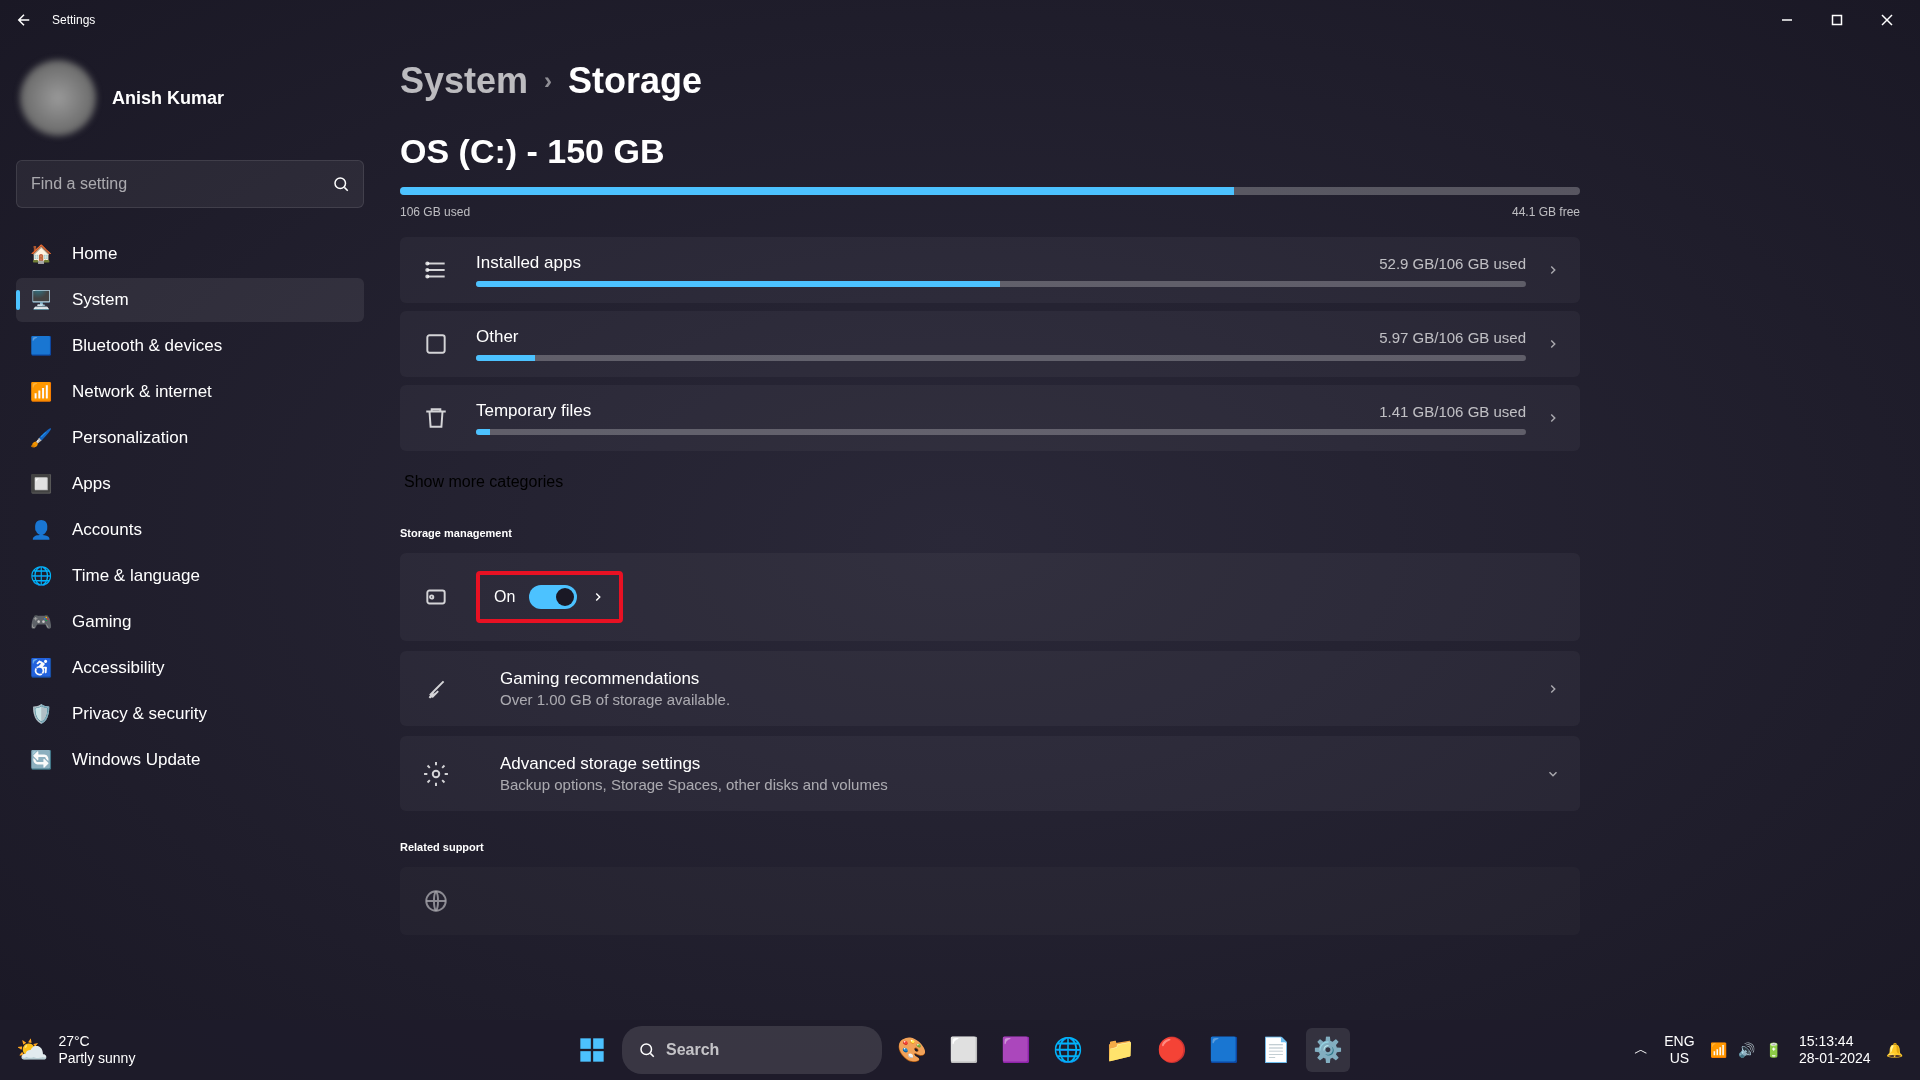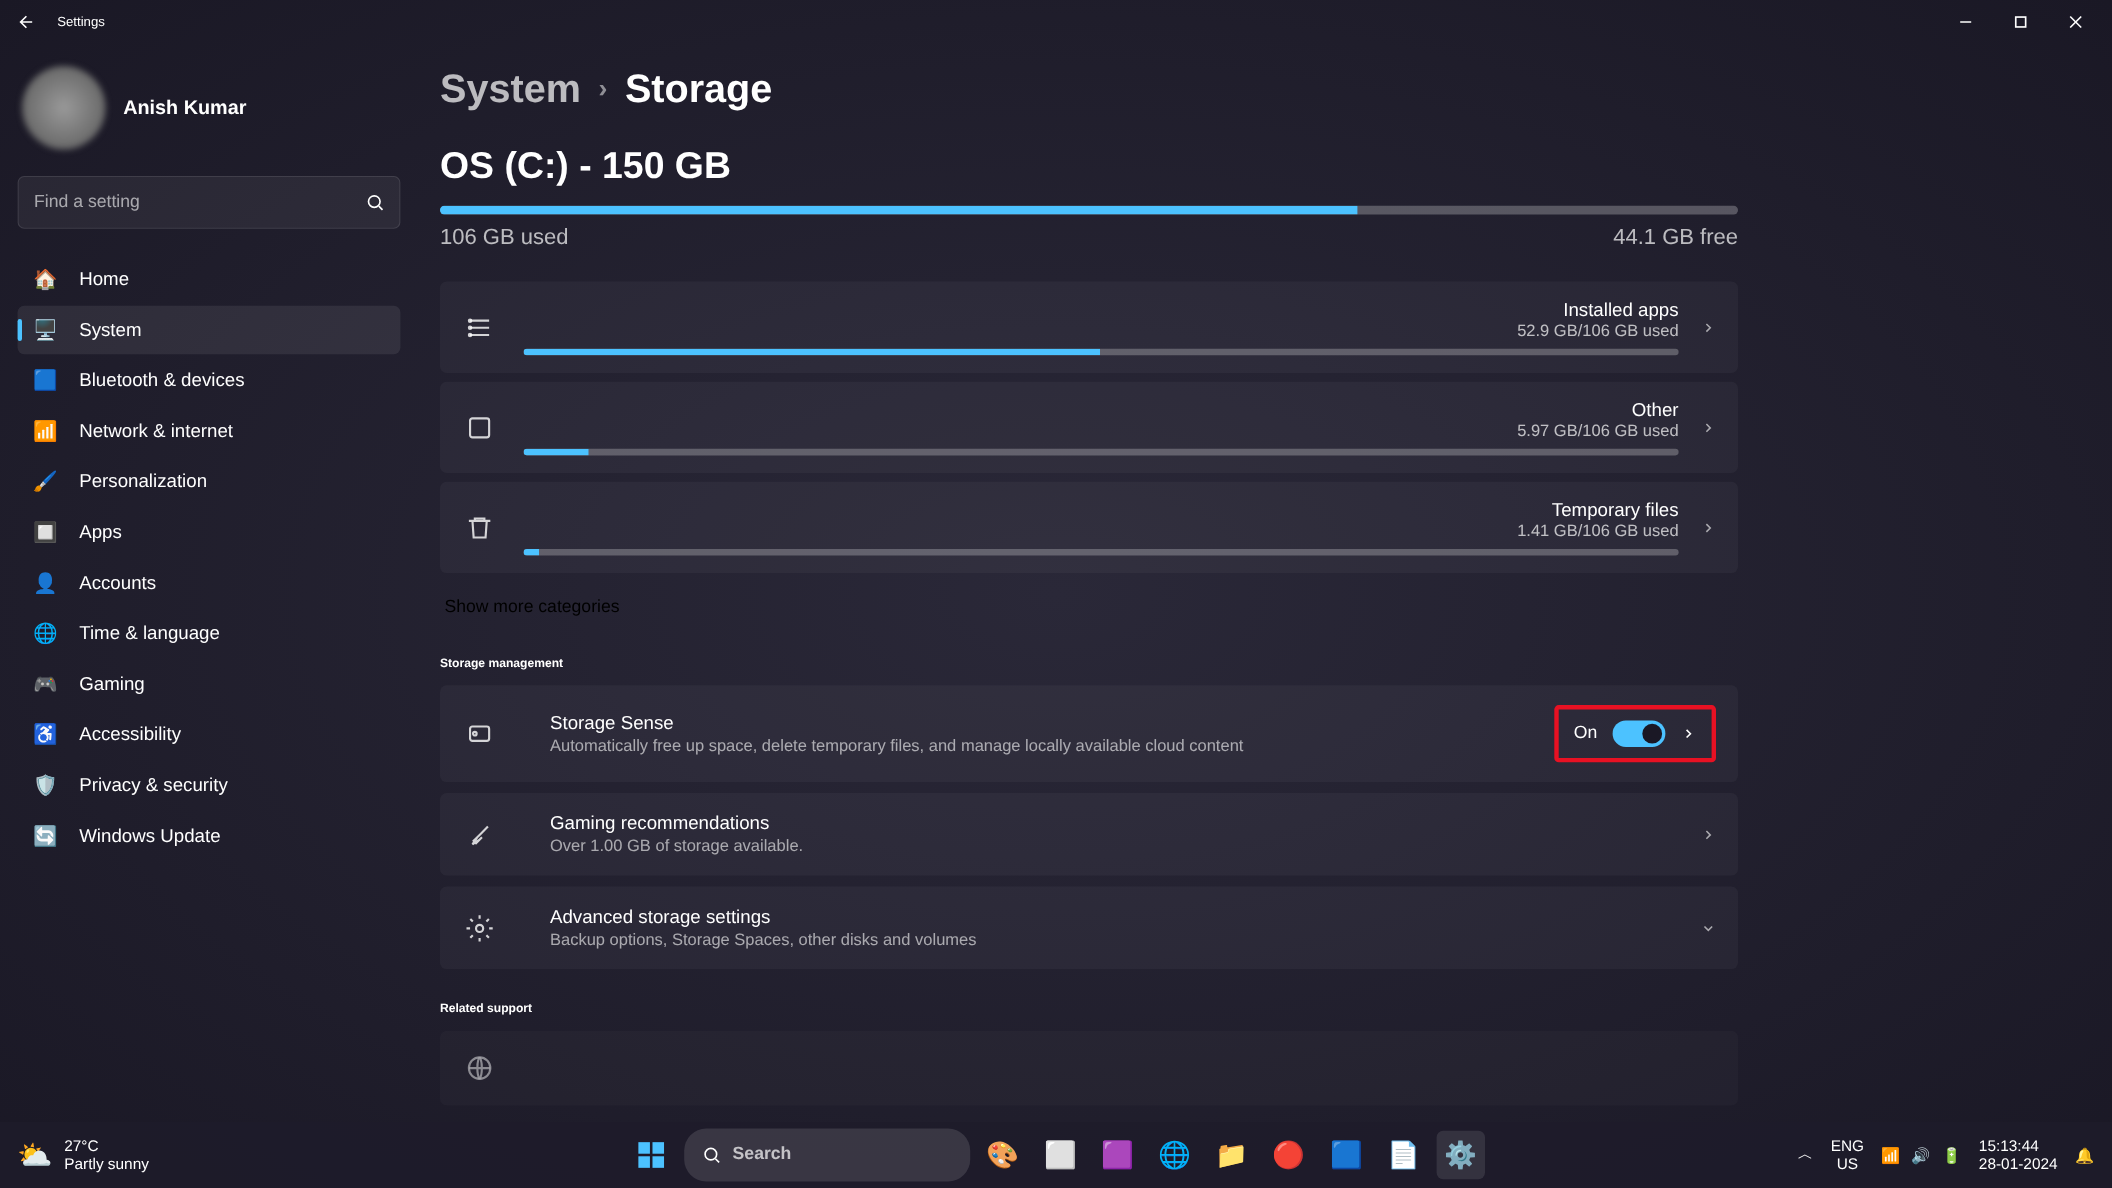"106 GB used" .drive-stats { font-size: 20px -> 12px; margin-bottom: 28px -> 18px }
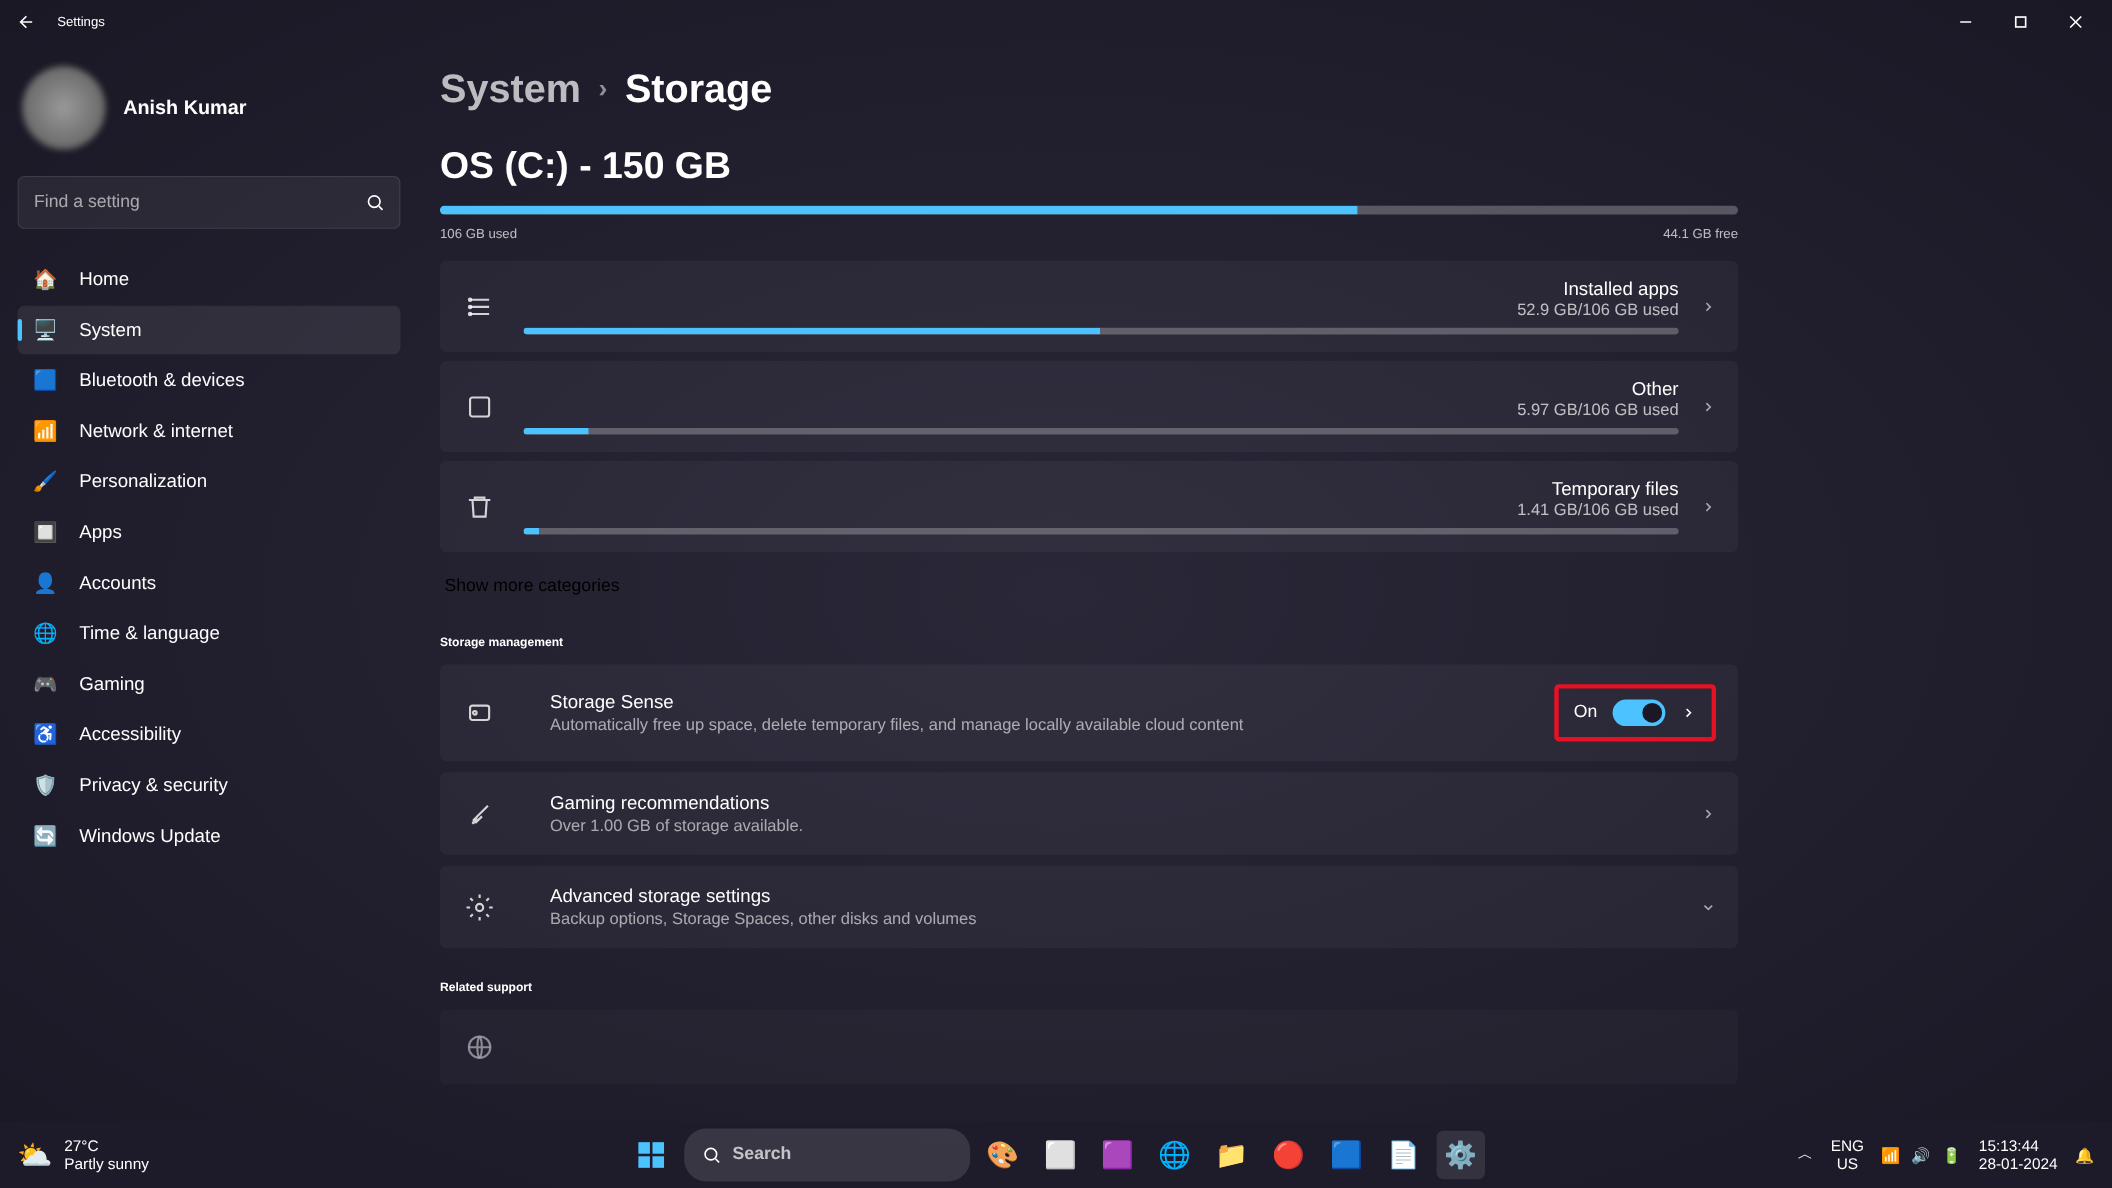"Installed apps" .card-header { align-items: flex-end -> center; flex-direction: column -> none }
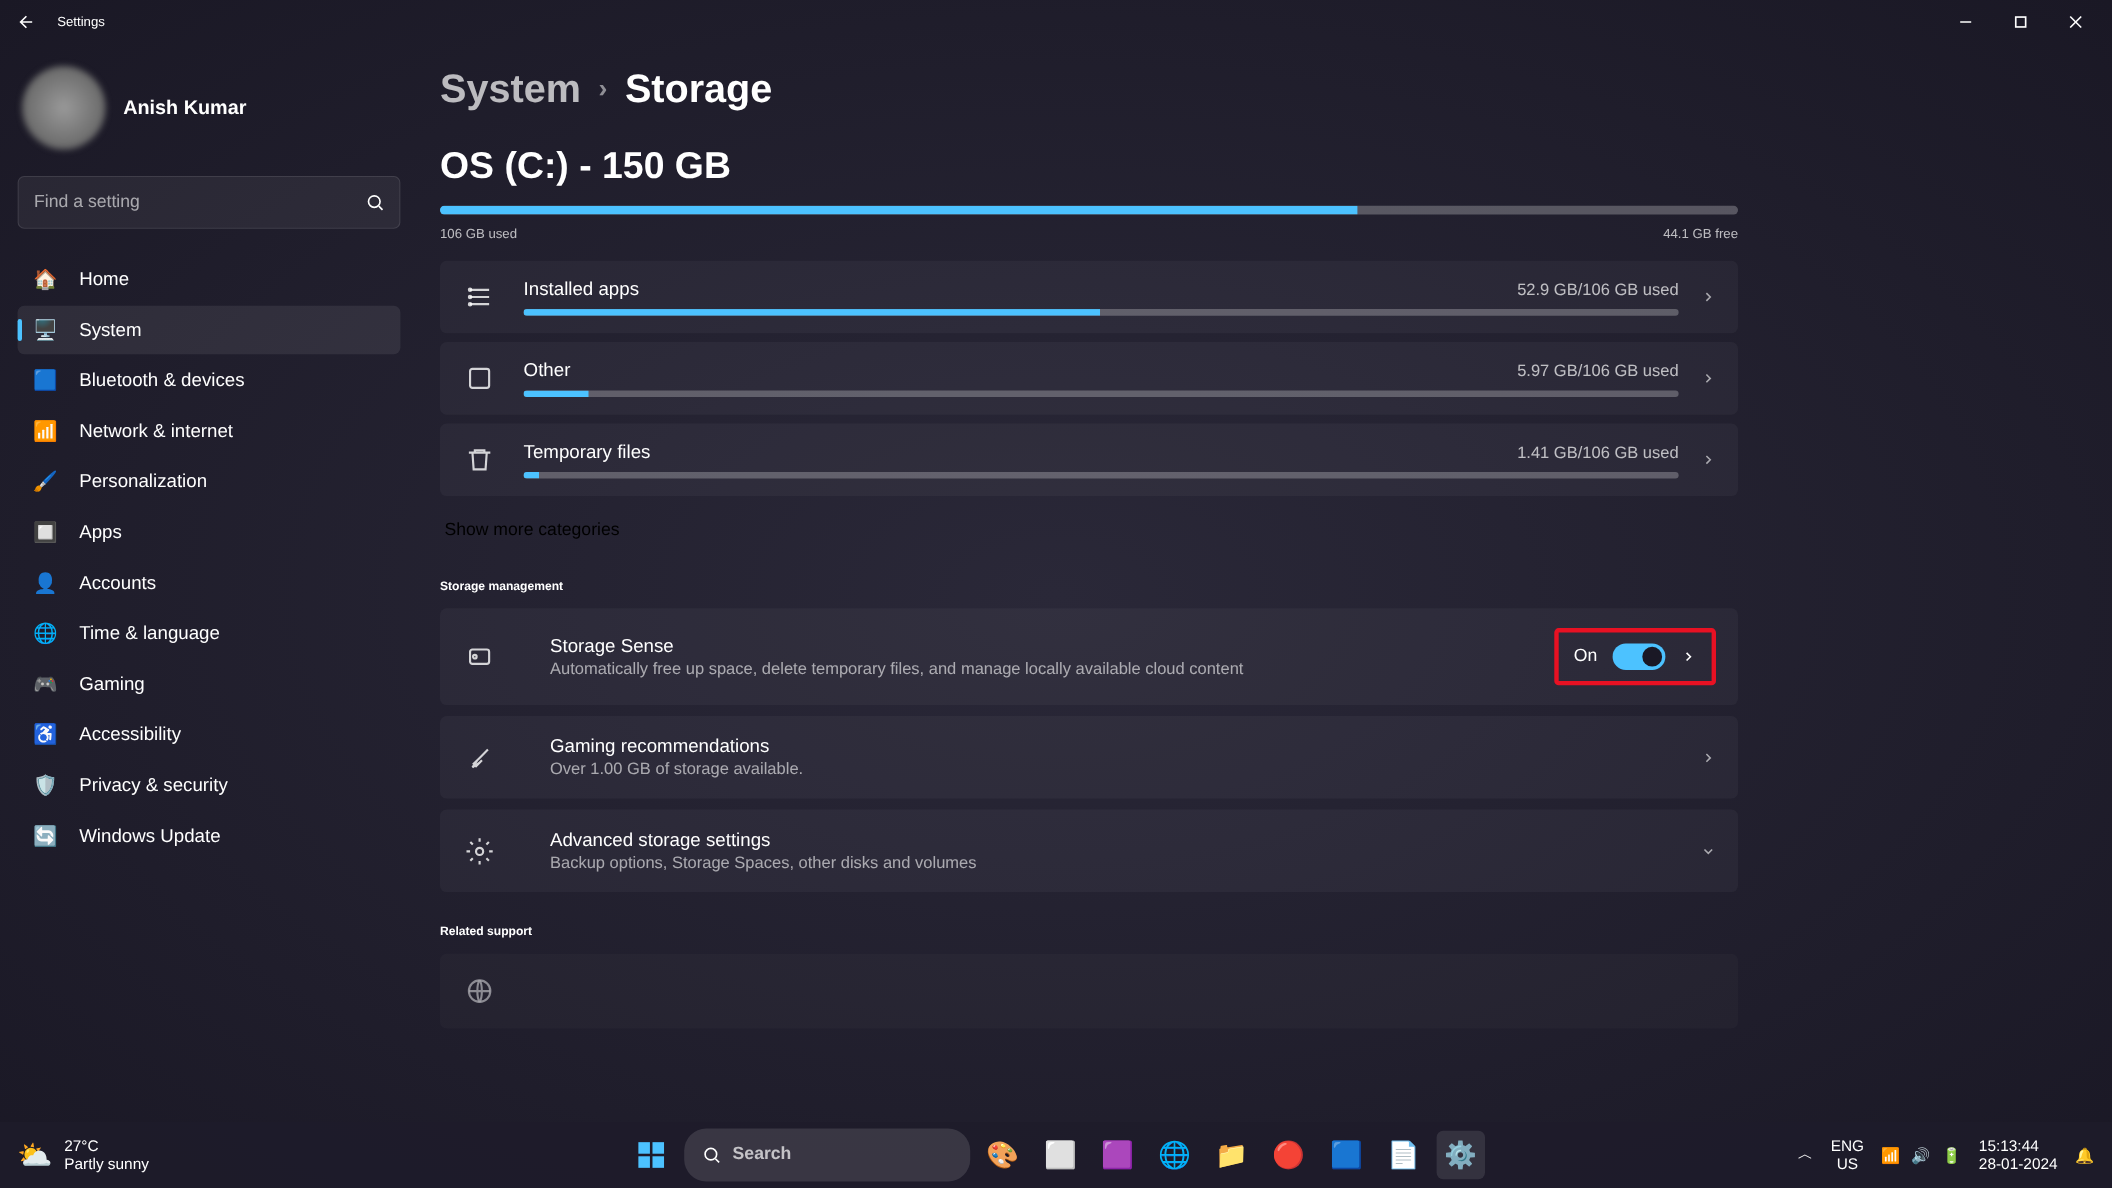"Storage Sense" div.mgmt-body { html: <div> <div>Storage Sense</div> <div>Automatically free up space, delete temporary files, and manage locally available cloud content</div> </div> -> none }
